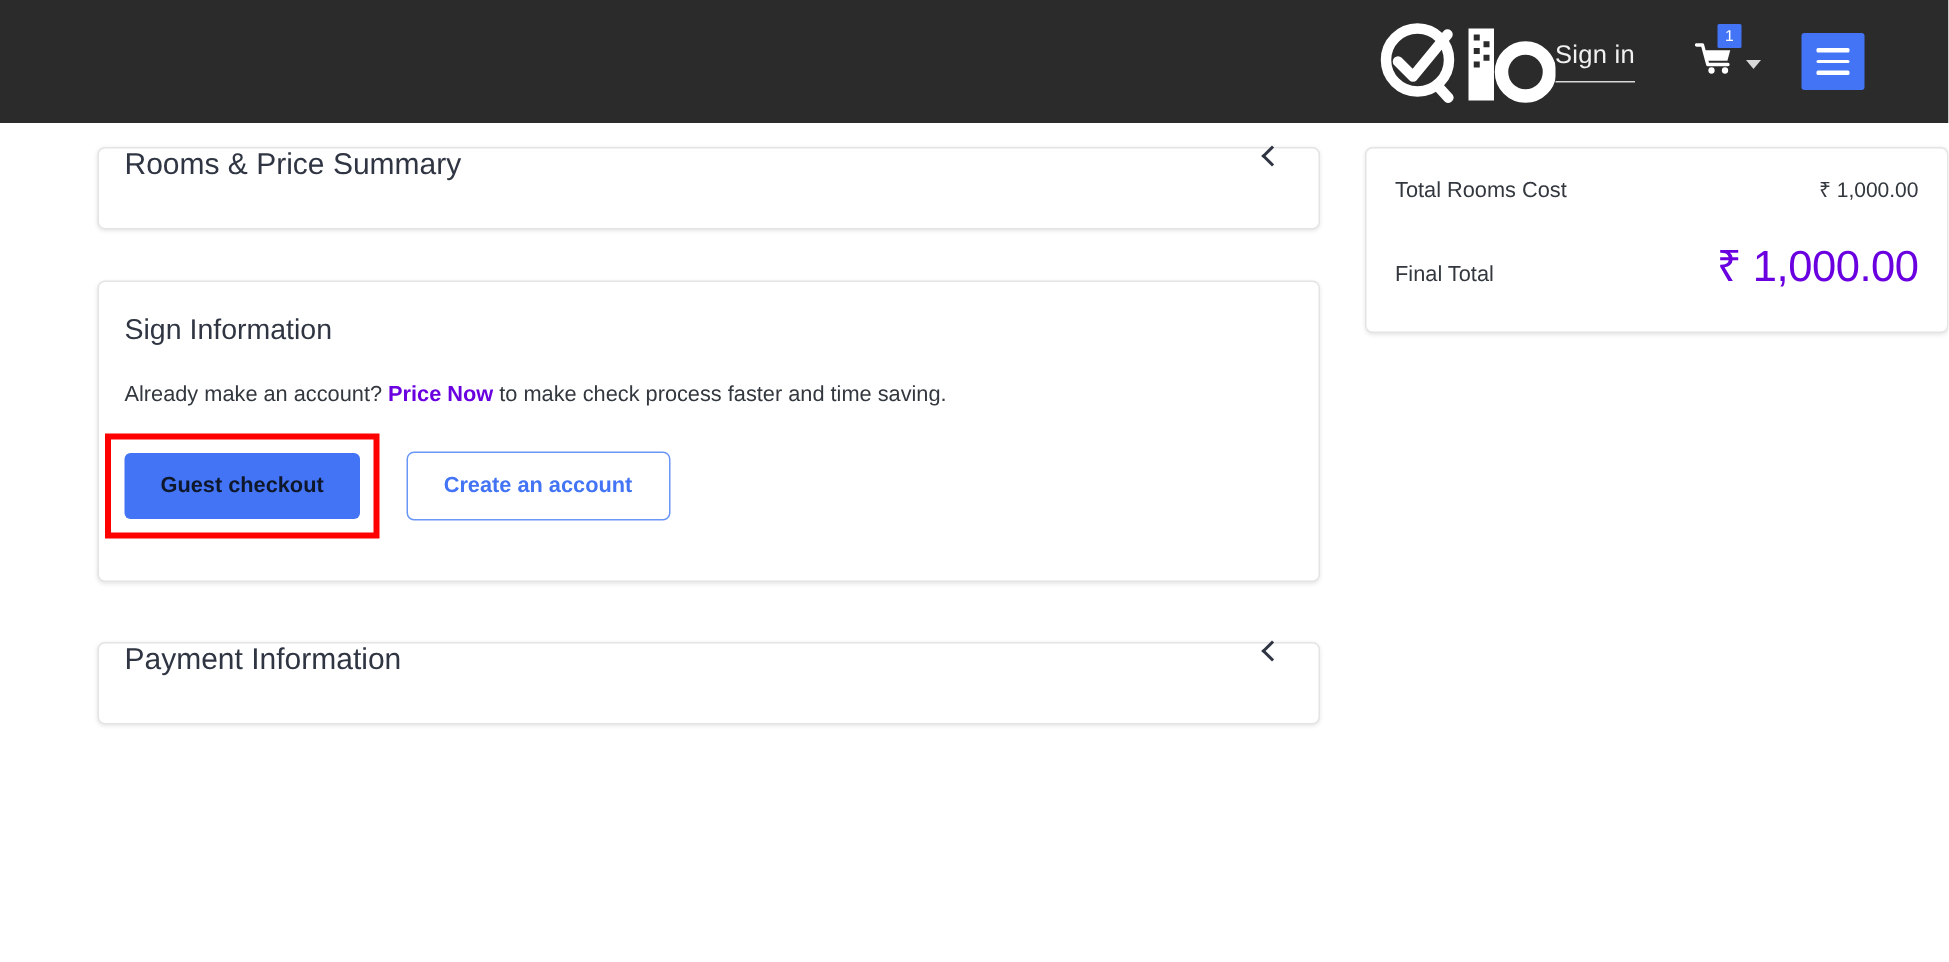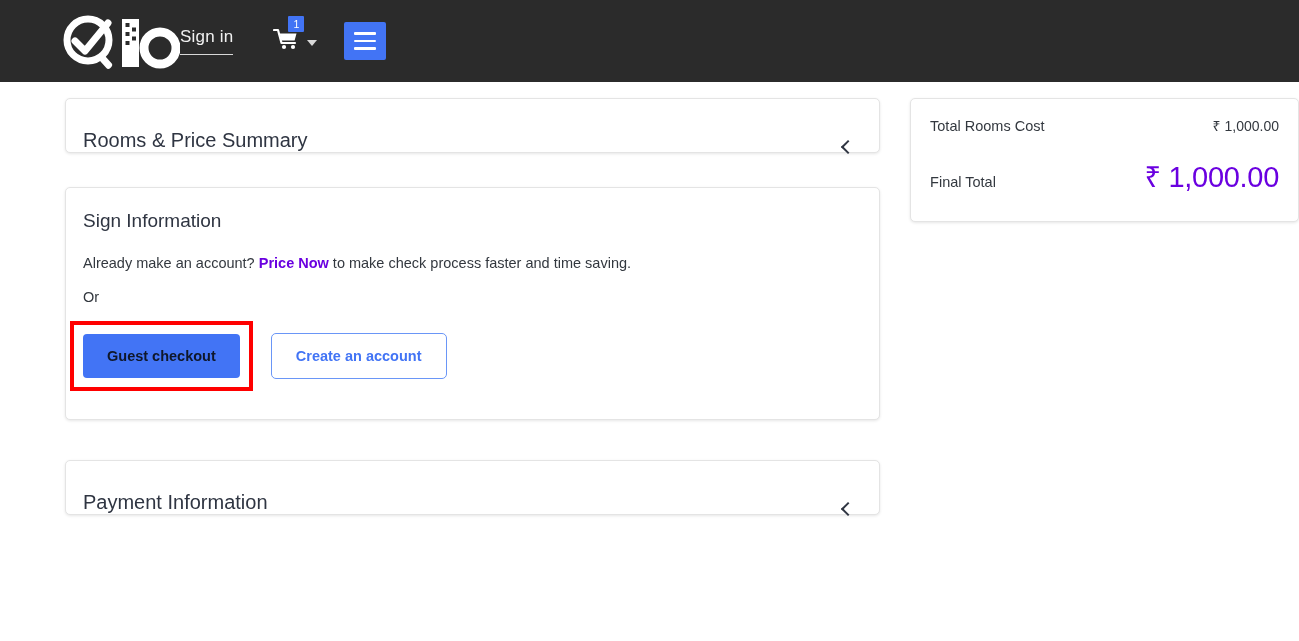"Sign in" .site-header { justify-content: flex-start -> flex-end }
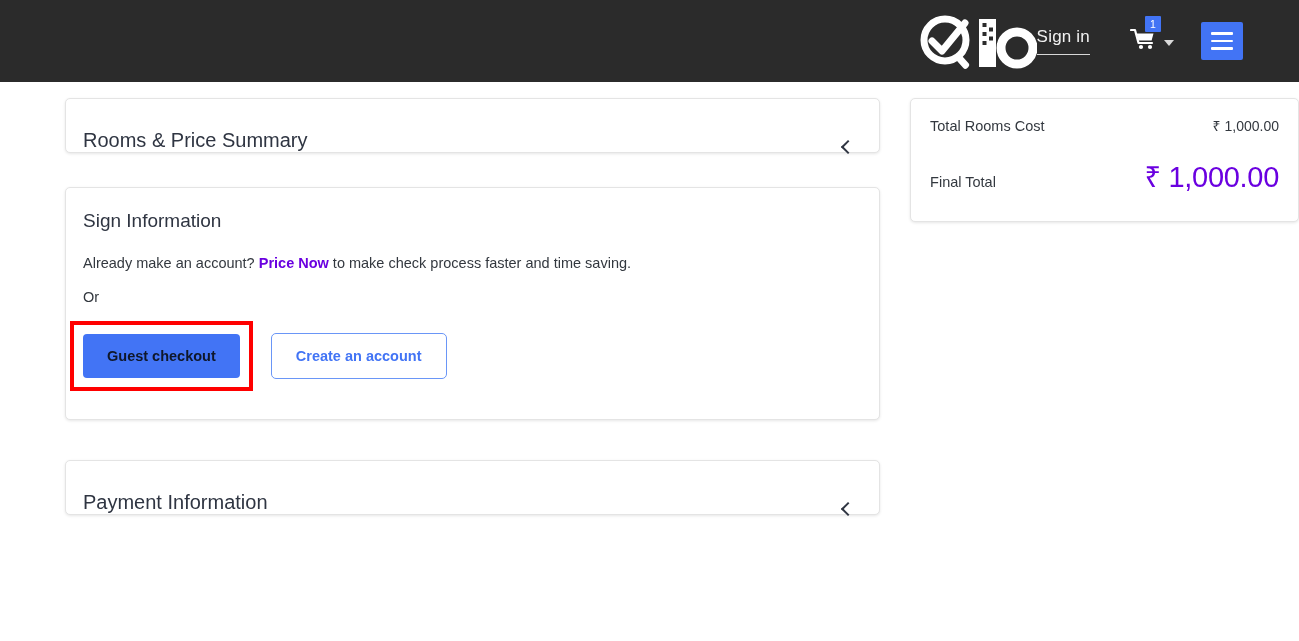"Rooms & Price Summary" .panel { align-items: flex-end -> flex-start }
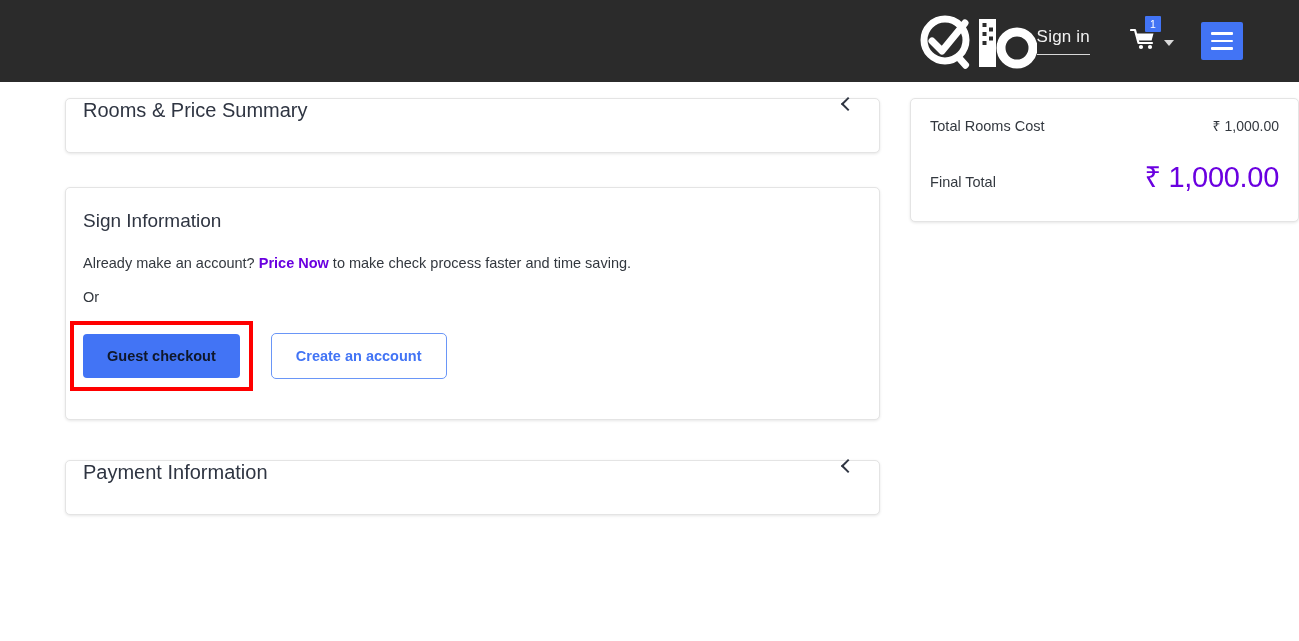"Or" p.or-text { html: <p>Or</p> -> none }
